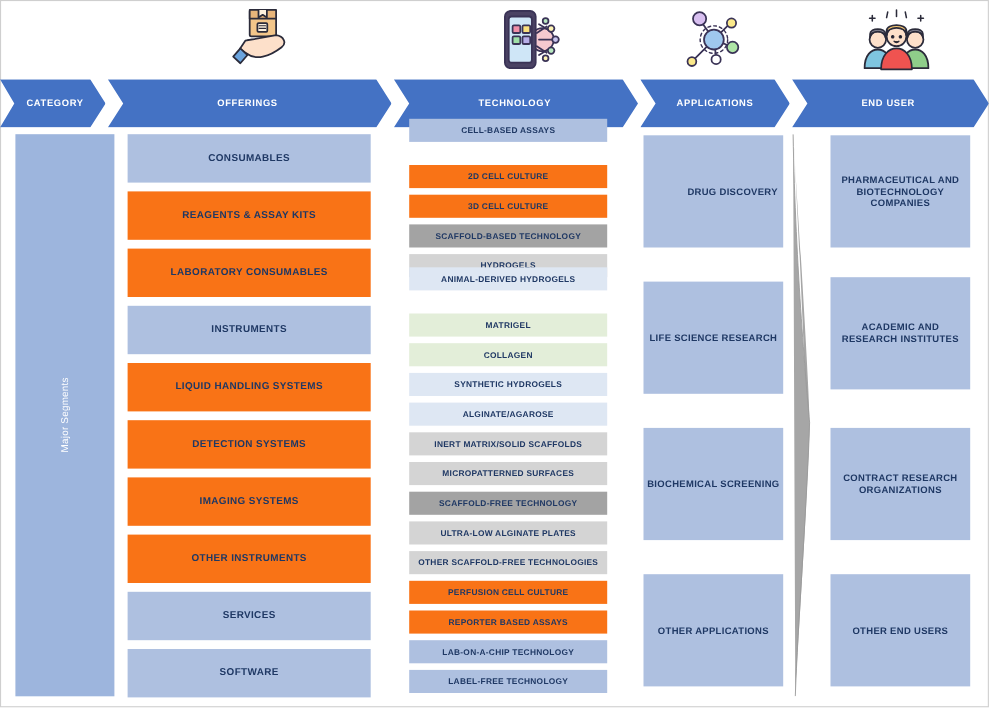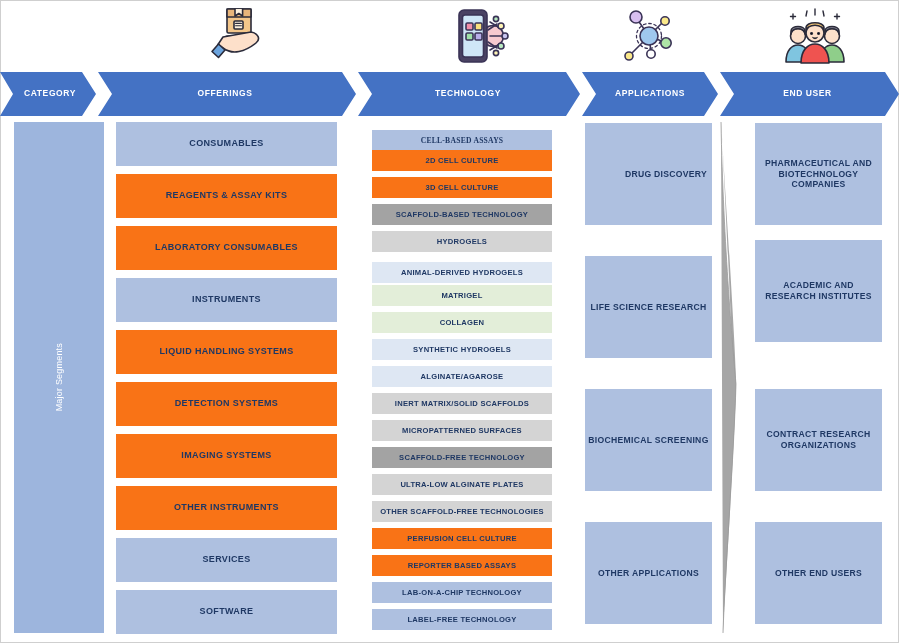"CELL-BASED ASSAYS" div.tile { font-family: Liberation Serif, serif -> none; top: 130px -> 108px }
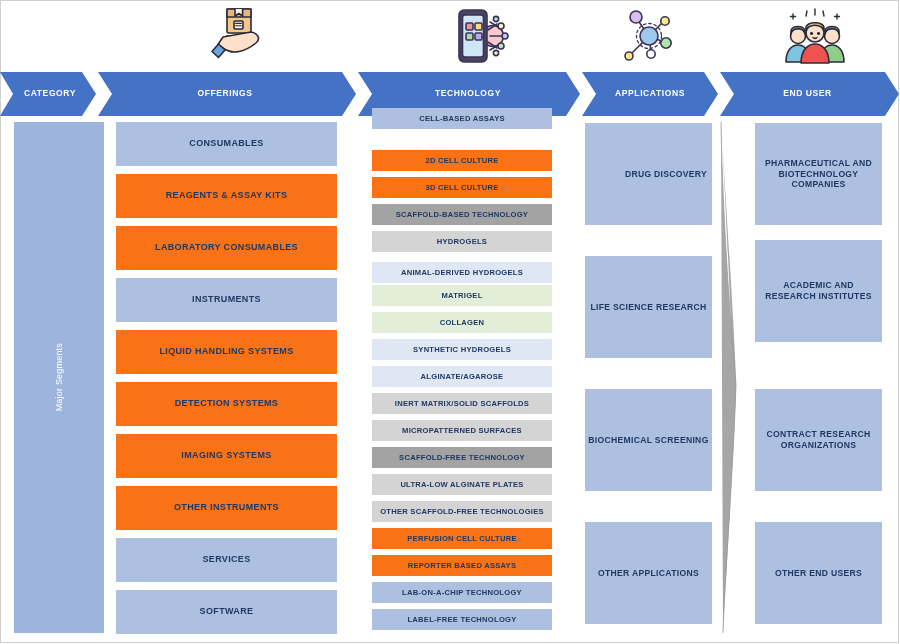"ANIMAL-DERIVED HYDROGELS" div.tile { top: 262px -> 243px }
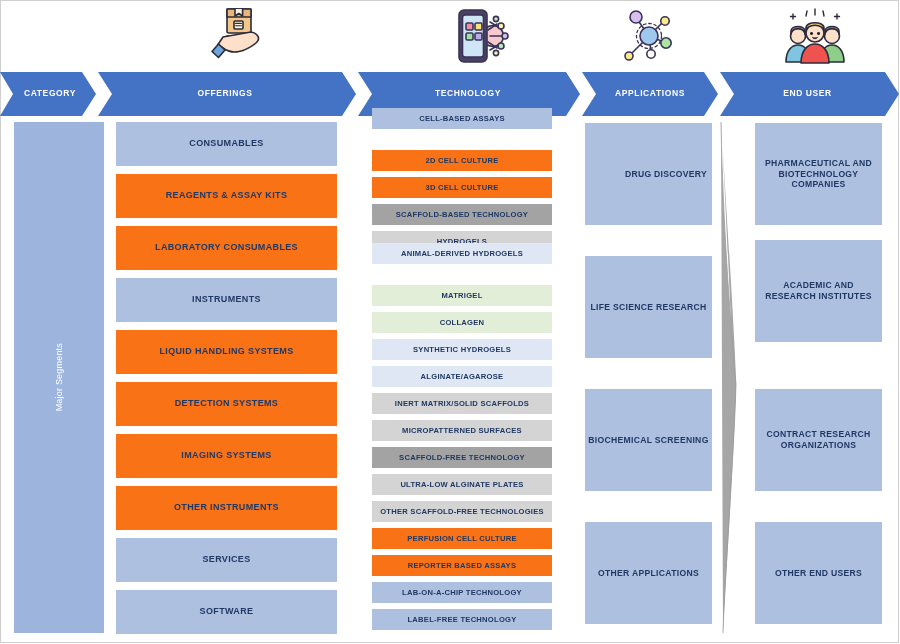"ACADEMIC AND RESEARCH INSTITUTES" div.tile { top: 240px -> 252px }
